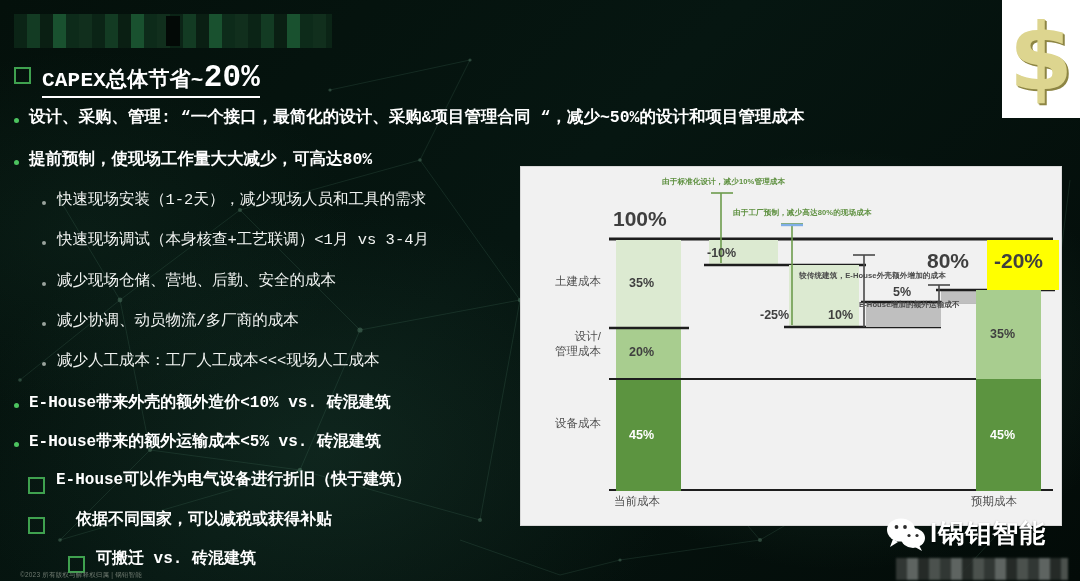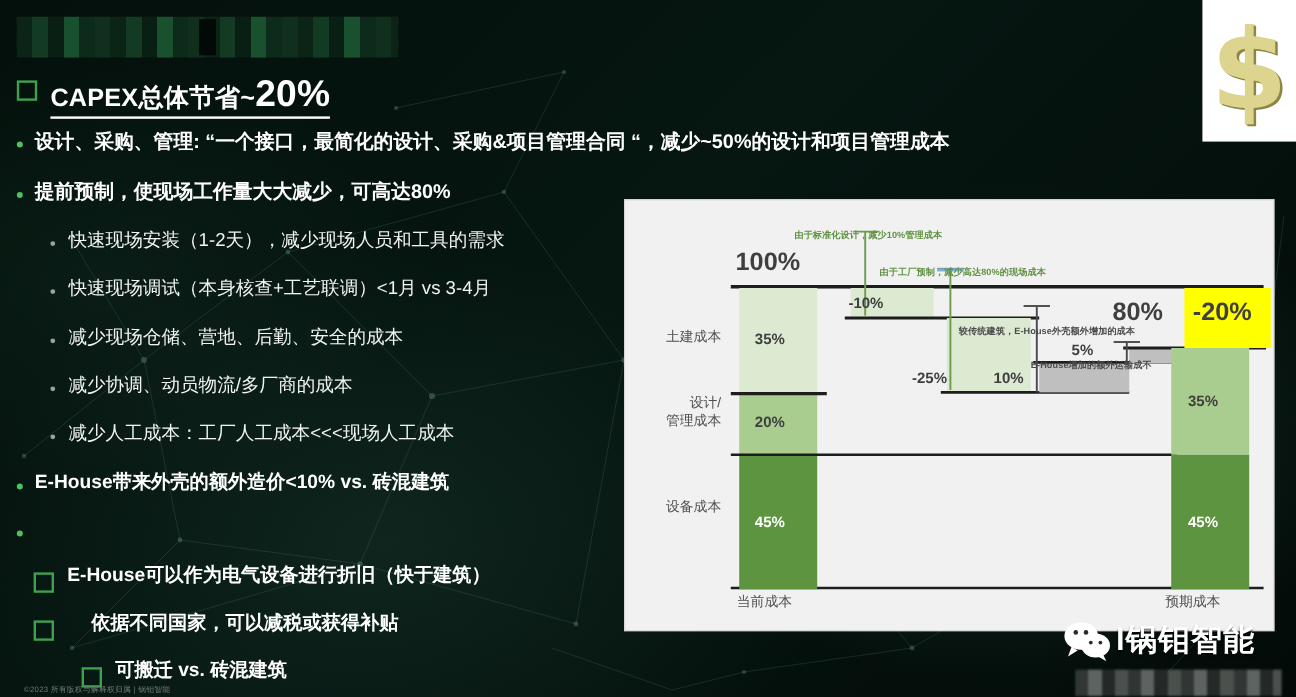"CAPEX总体节省~20%" .row { font-family: none -> Liberation Mono, monospace }
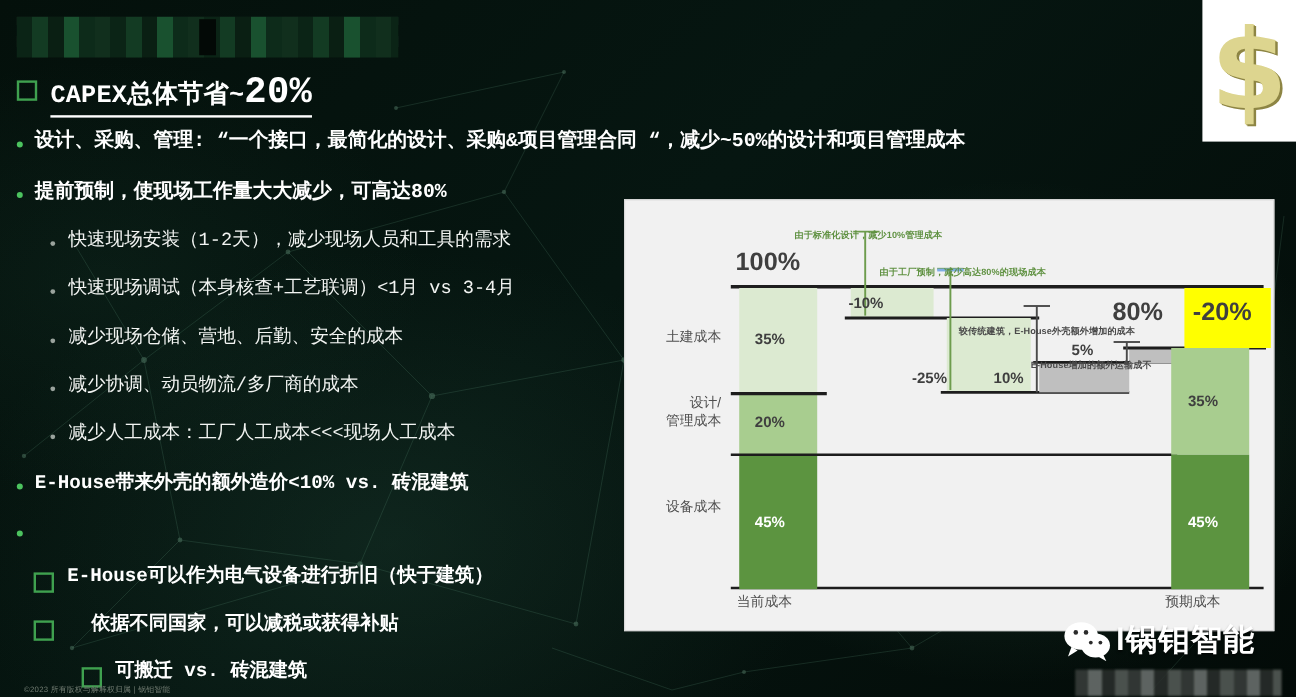"由于标准化设计，减少10%管理成本" .ann.green { margin-top: 14px -> none }
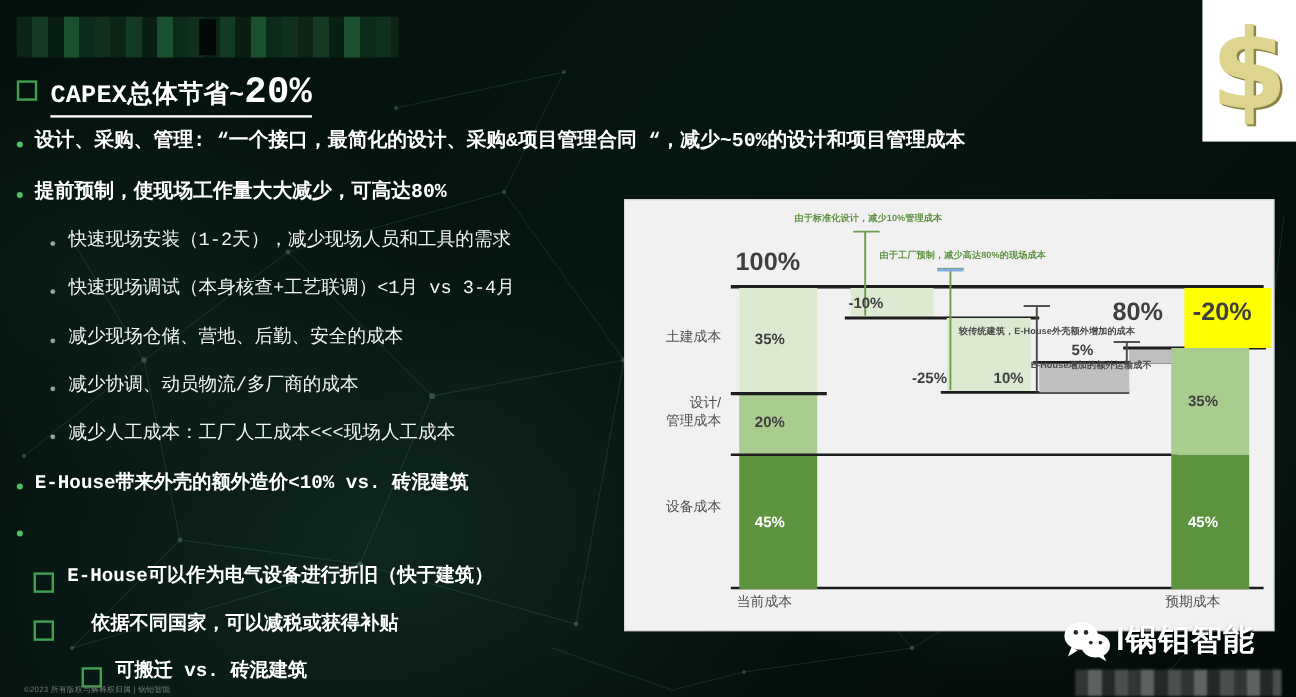"E-House带来的额外运输成本<5% vs. 砖混建筑" span { html: none -> <span>E-House带来的额外运输成本&lt;5% vs. 砖混建筑</span> }
